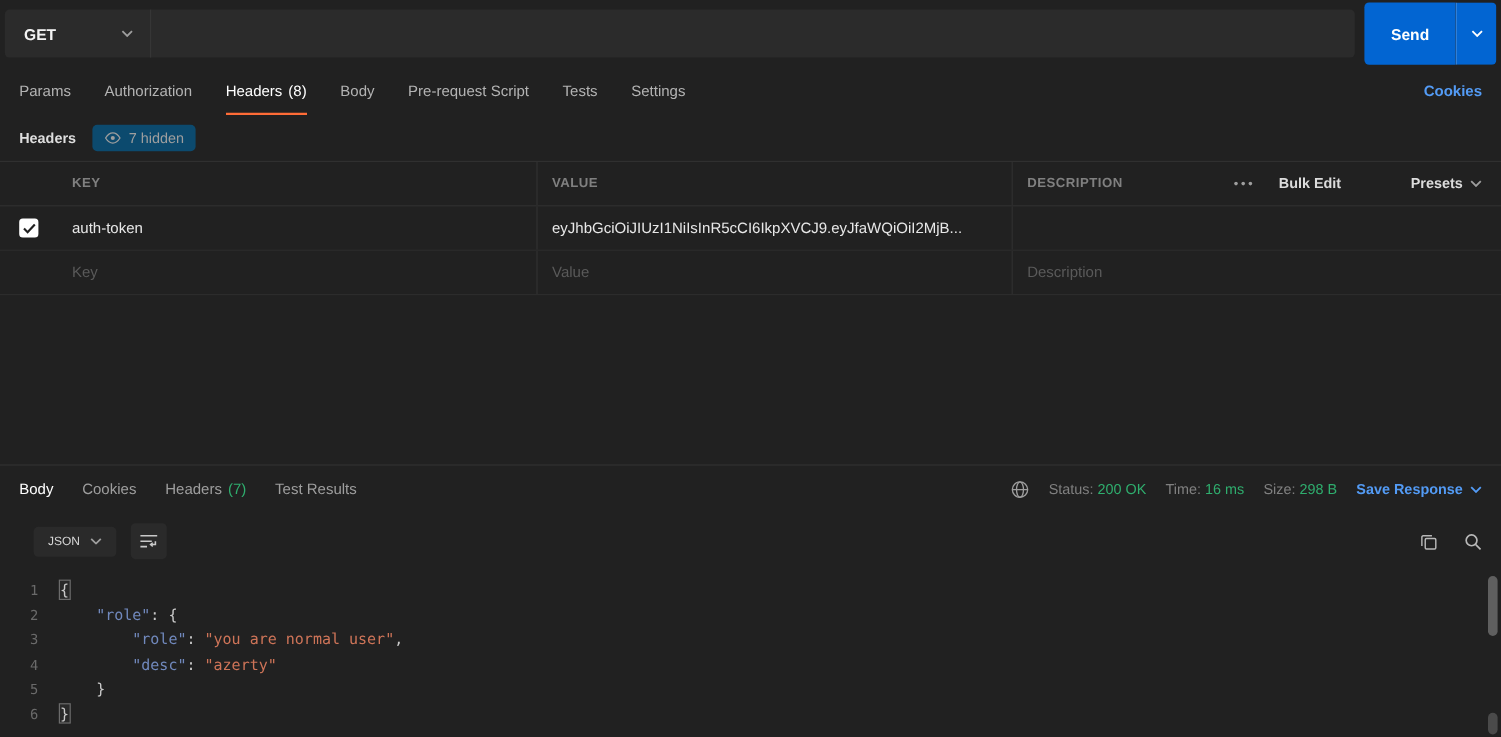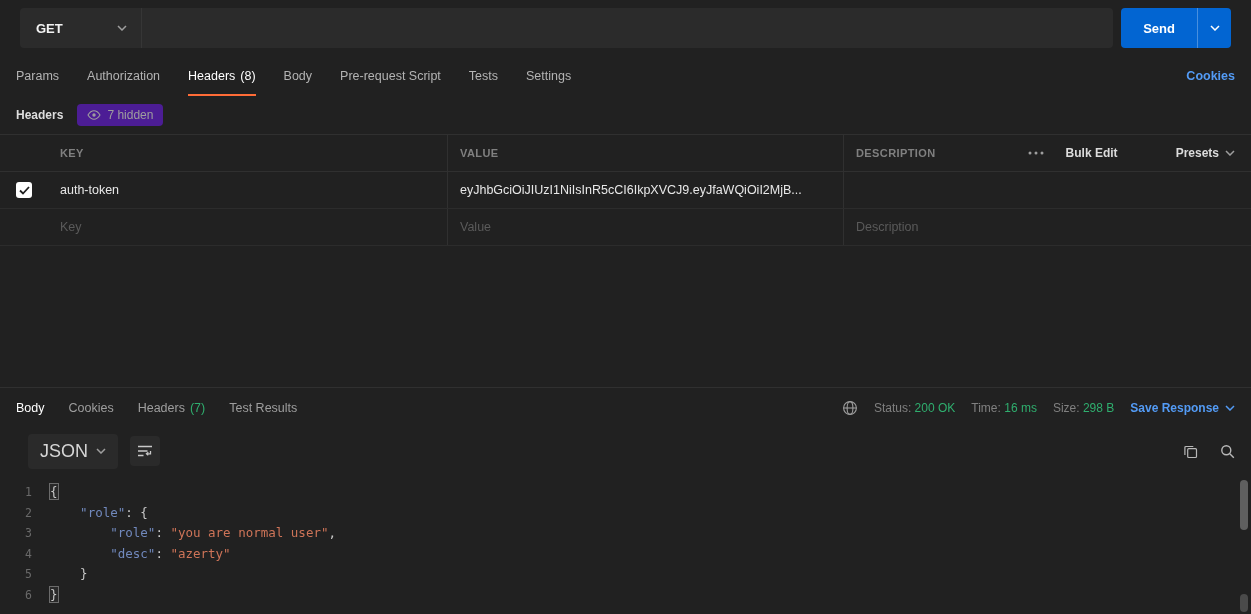"GET" .topbar { padding: 20px -> 4px }
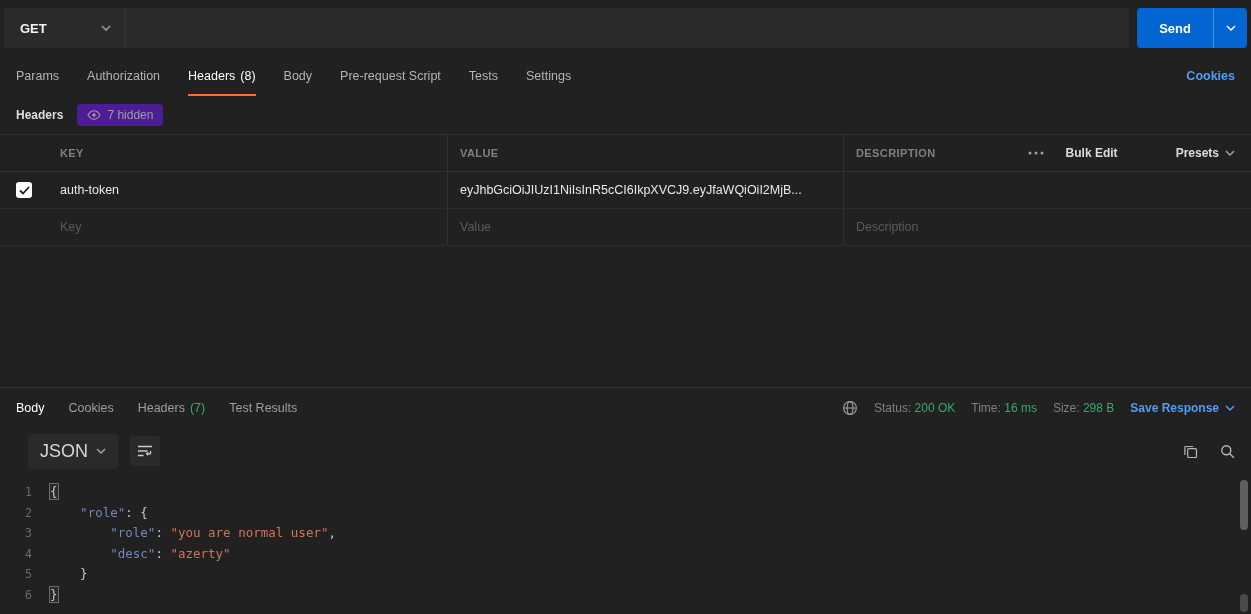"Send" .send-group { height: 40px -> 52px }
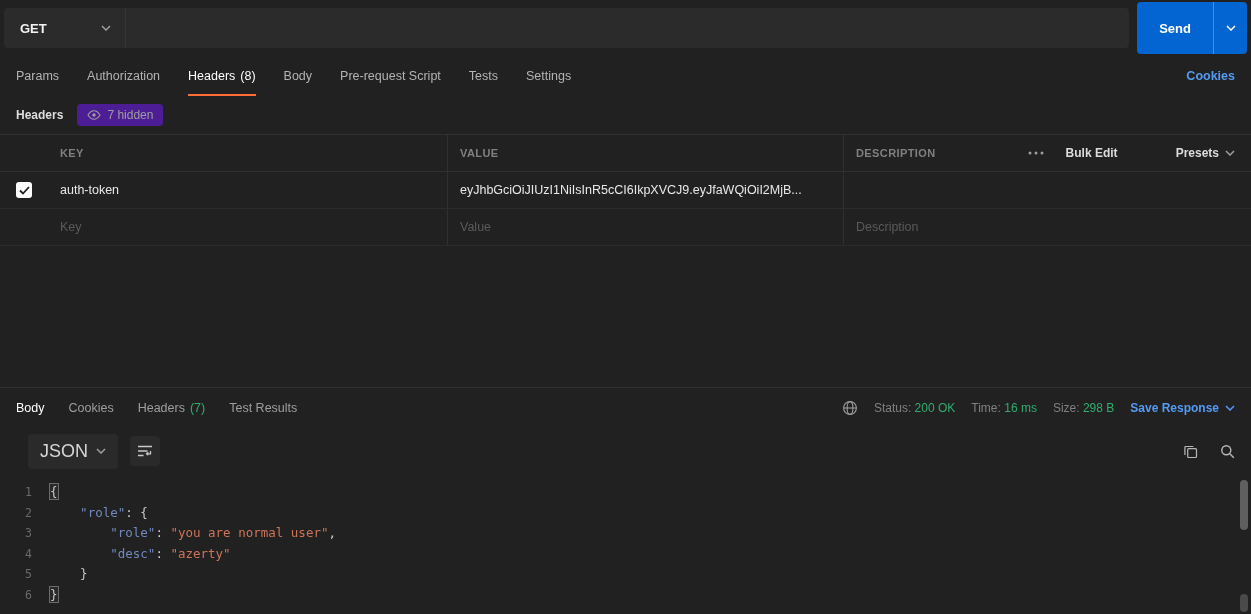"7 hidden" .hidden-badge { background: #4c1d95 -> #0c4a6e }
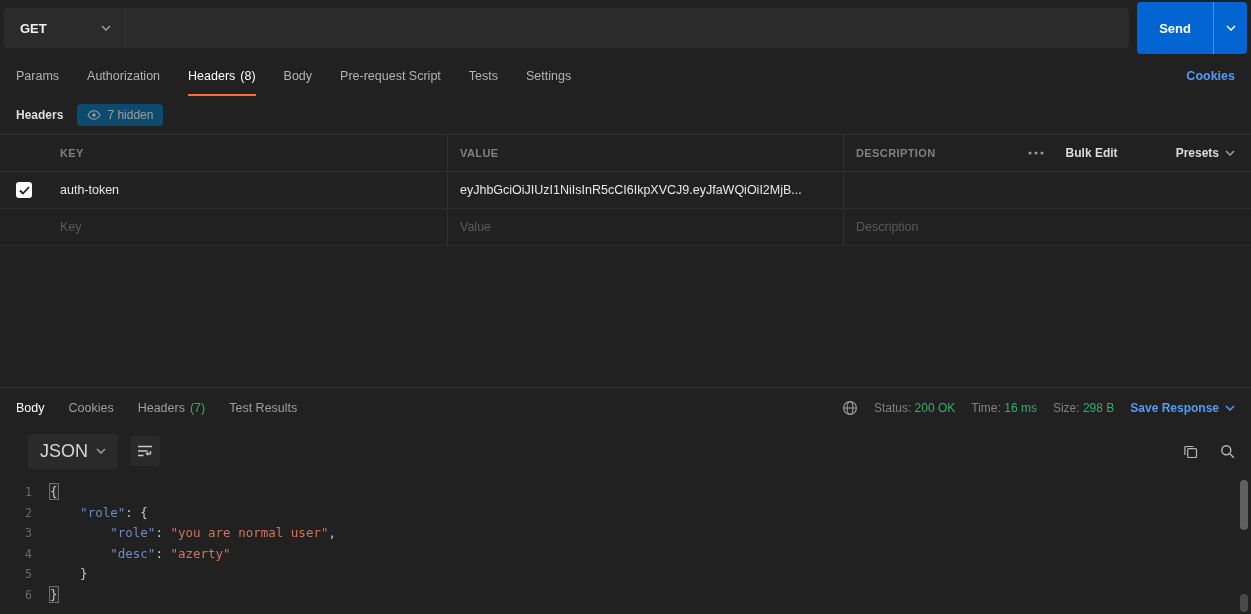"JSON" .format-select { font-size: 18px -> 10px }
